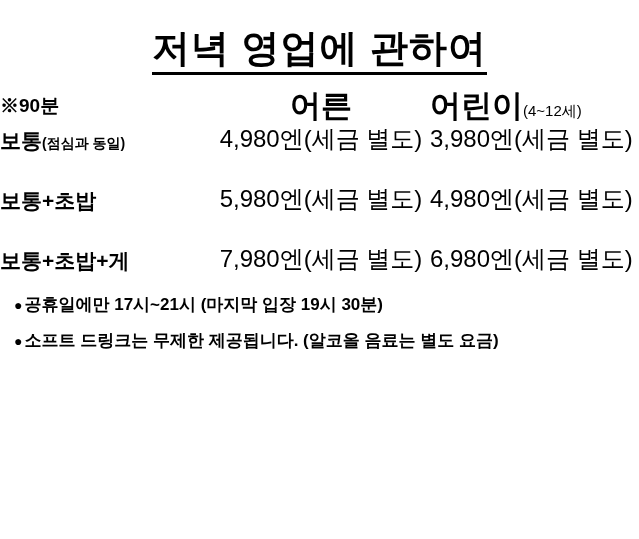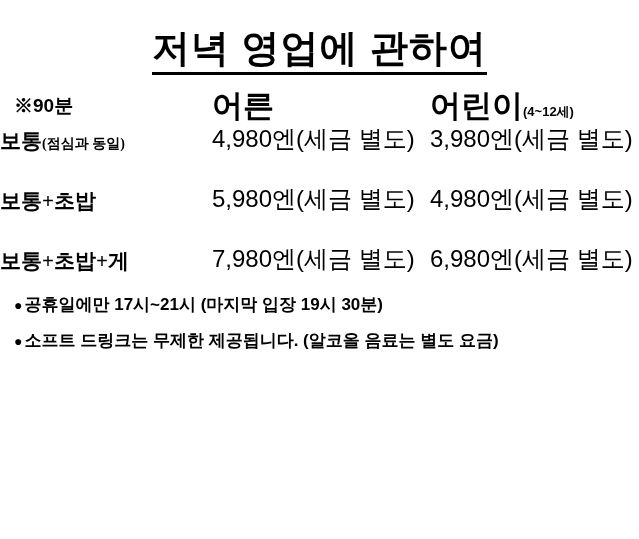"※90분" .note-small { padding-left: 14px -> none }
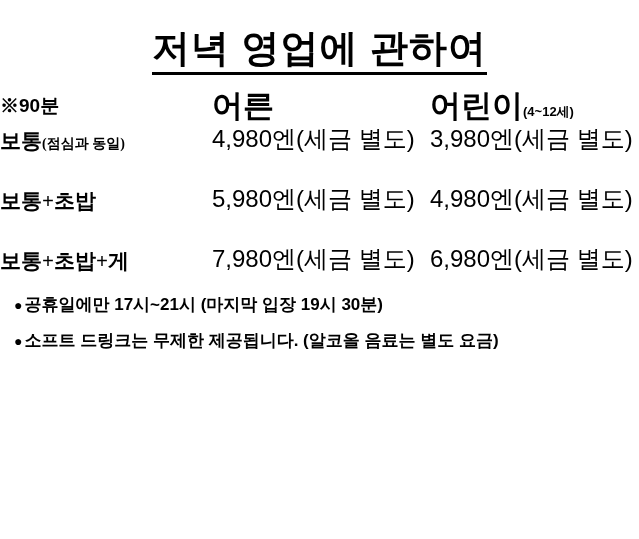"어른" .col-adult { text-align: left -> center }
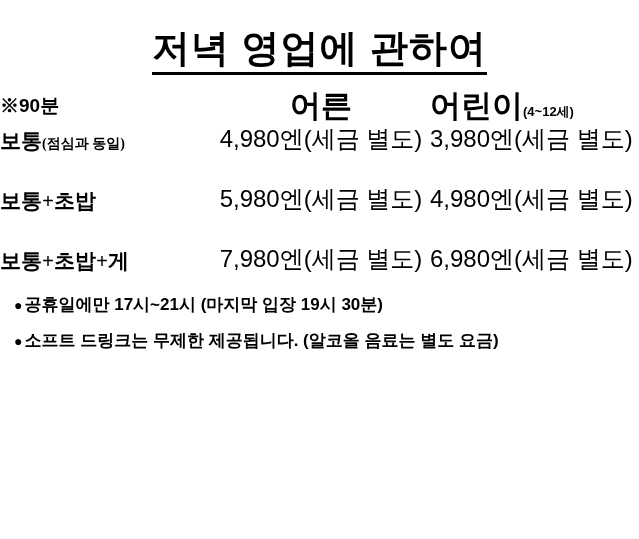"(4~12세)" .hdr-sub { font-size: 13px -> 15px; font-weight: bold -> normal }
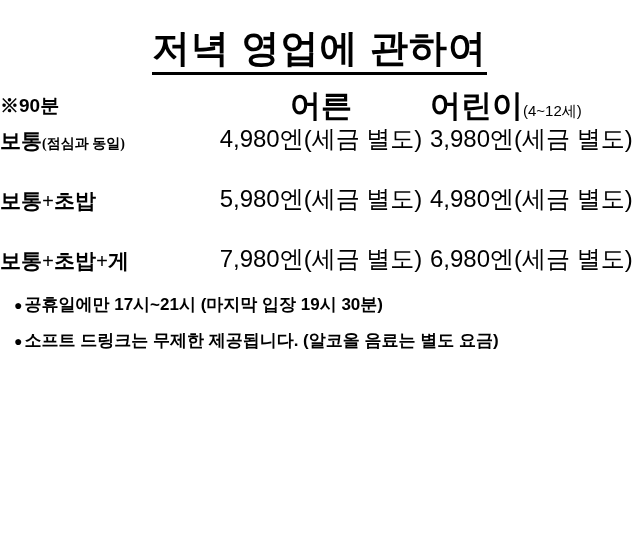"보통(점심과 동일)" .row-label { font-family: Liberation Serif, serif -> none }
